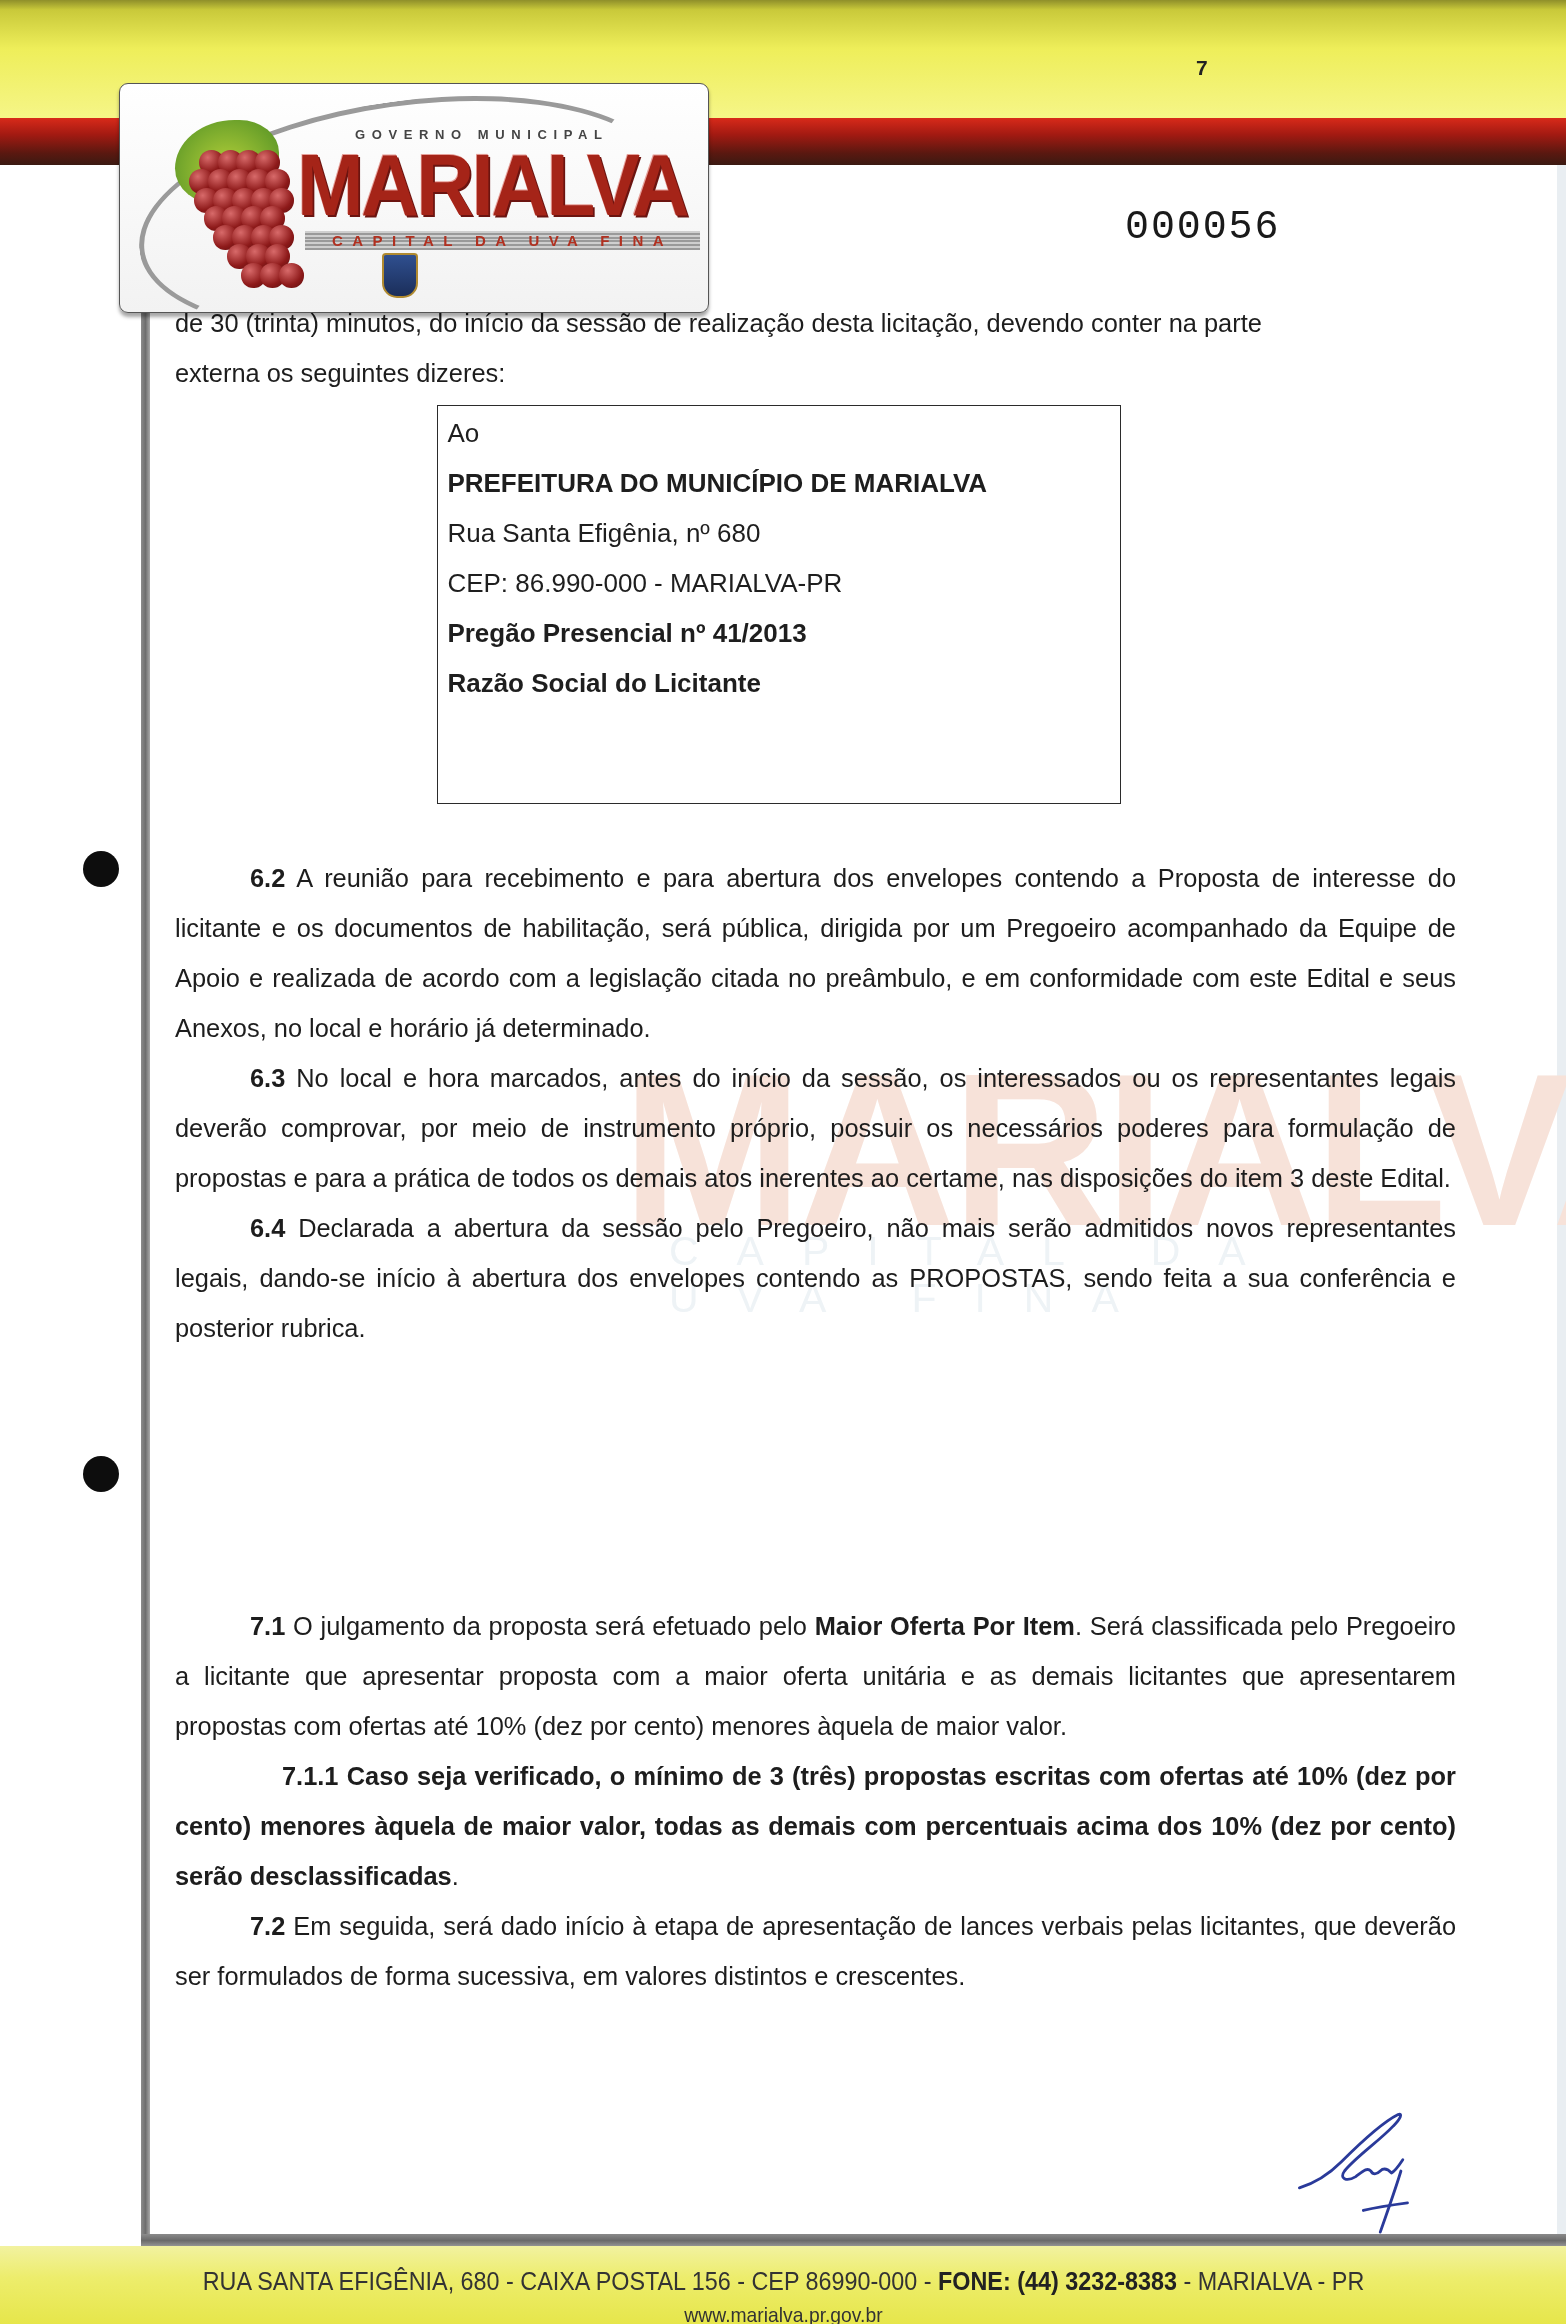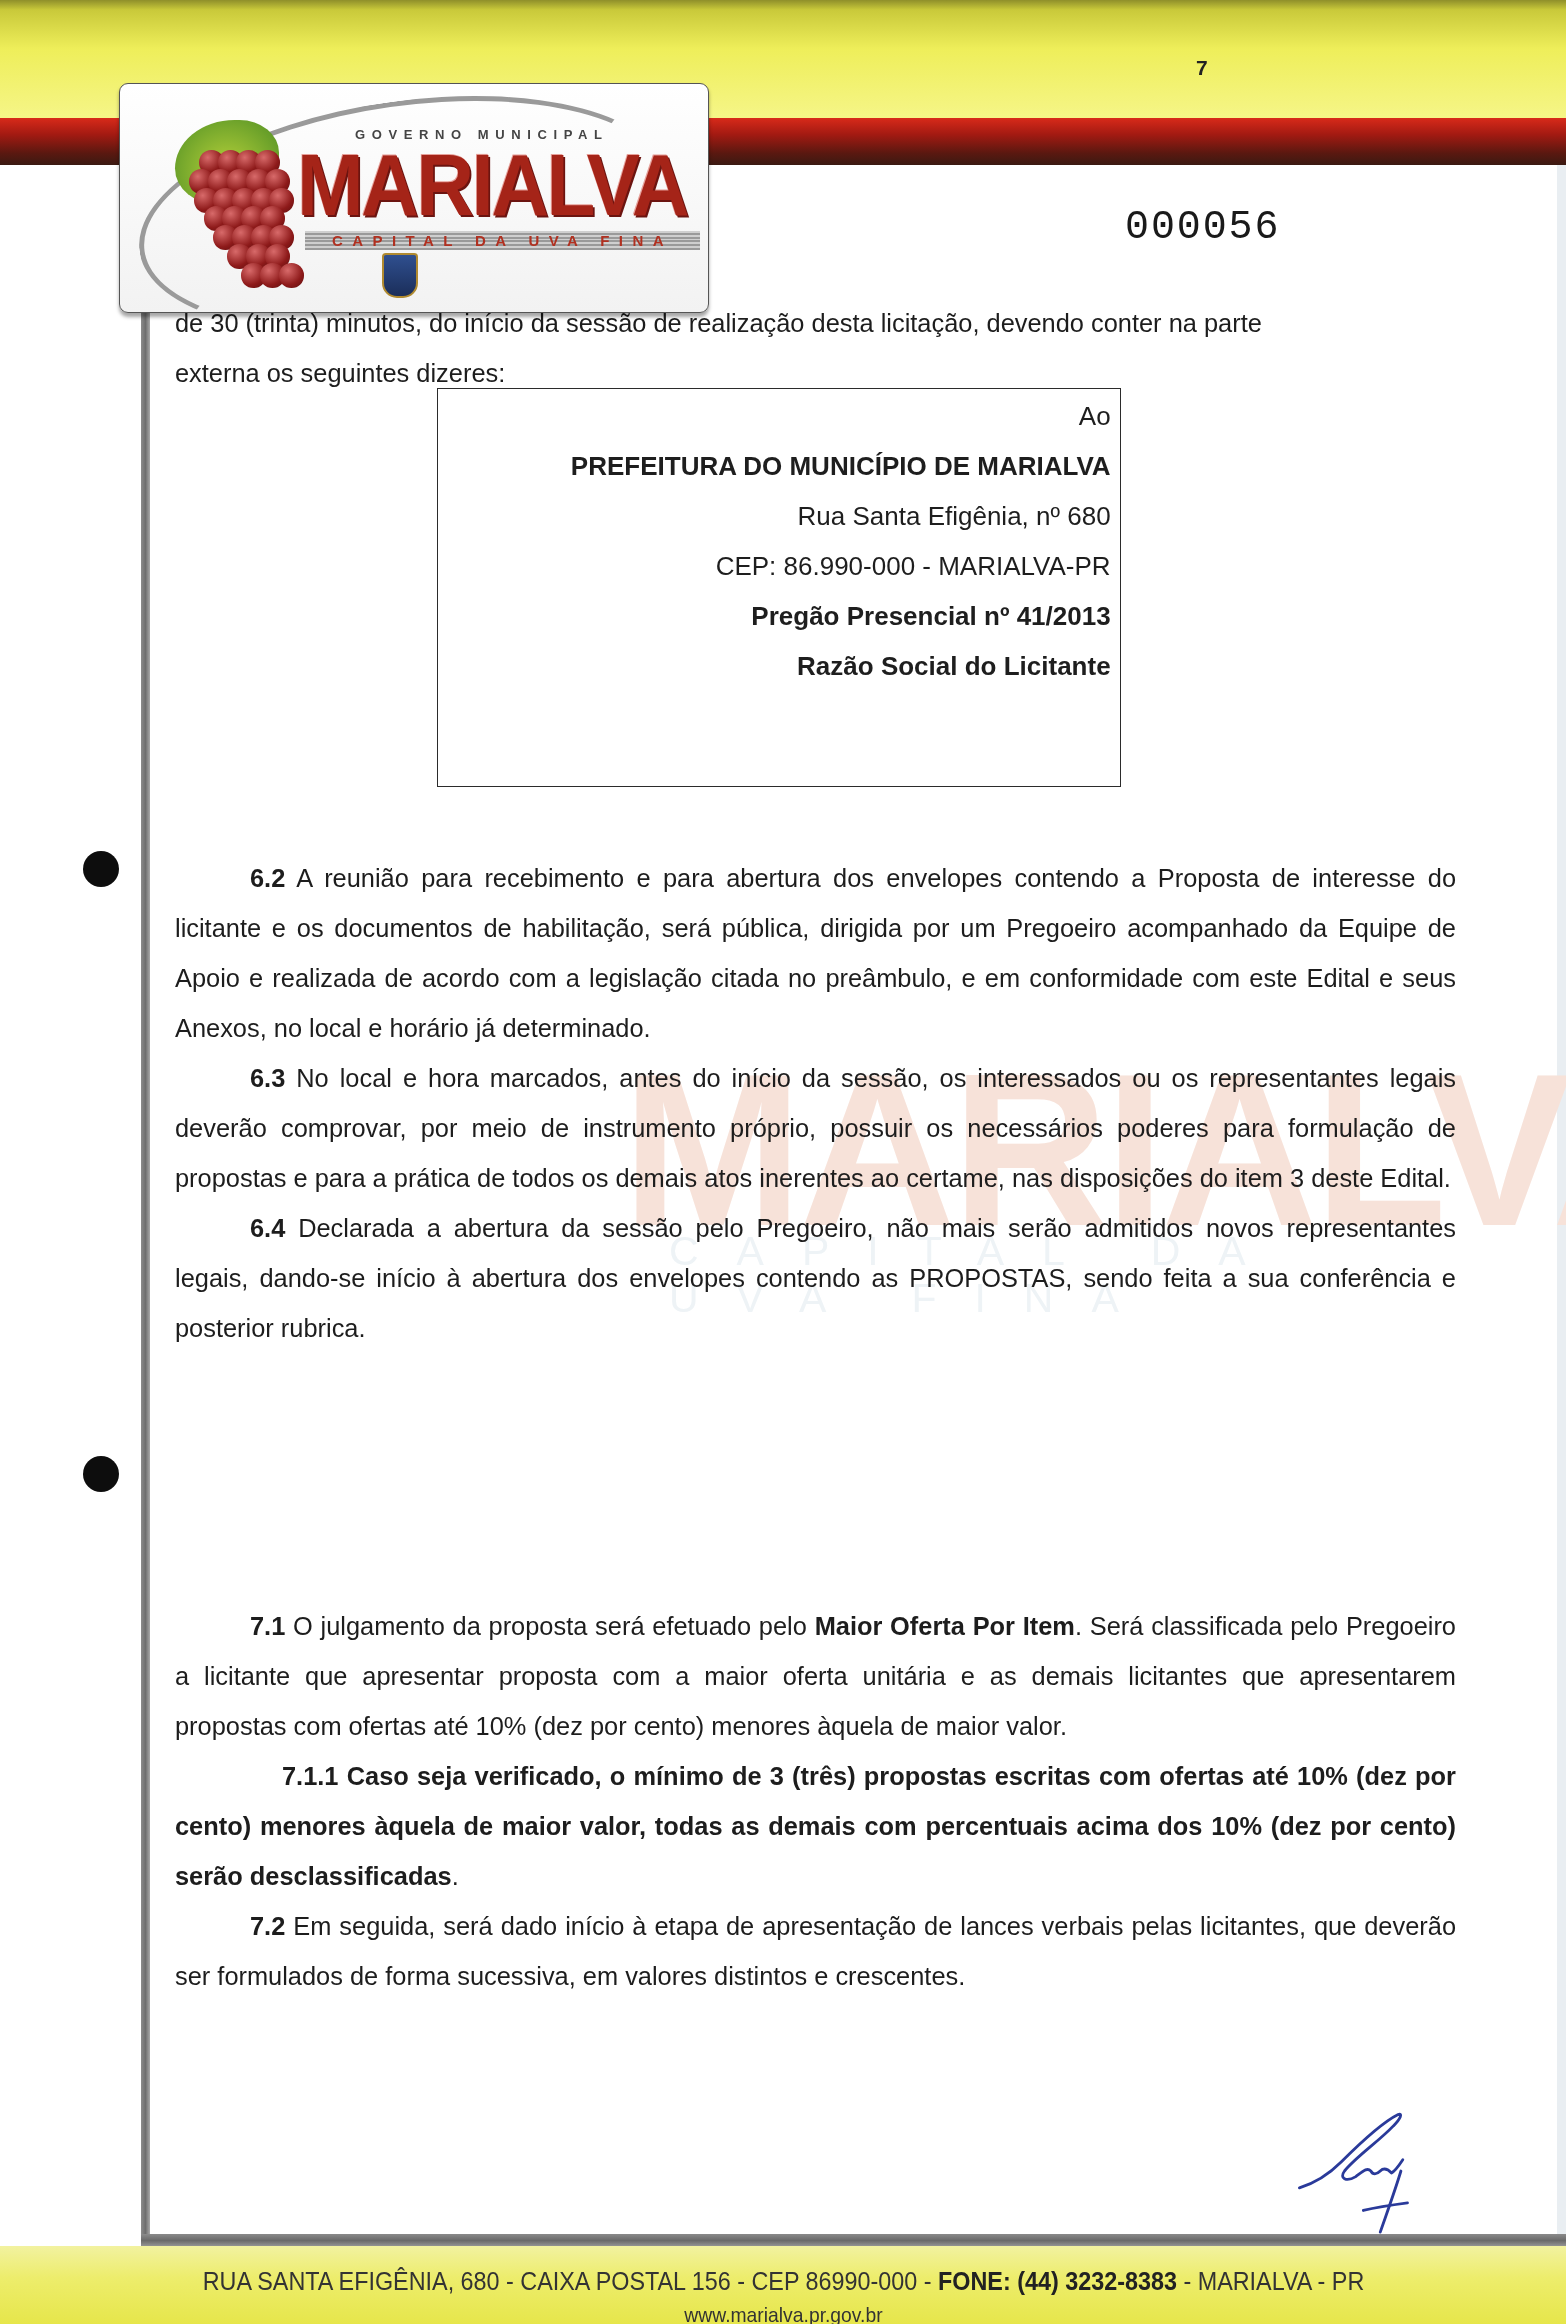"Ao" .envelope-box { text-align: right -> none; top: 388px -> 405px }
